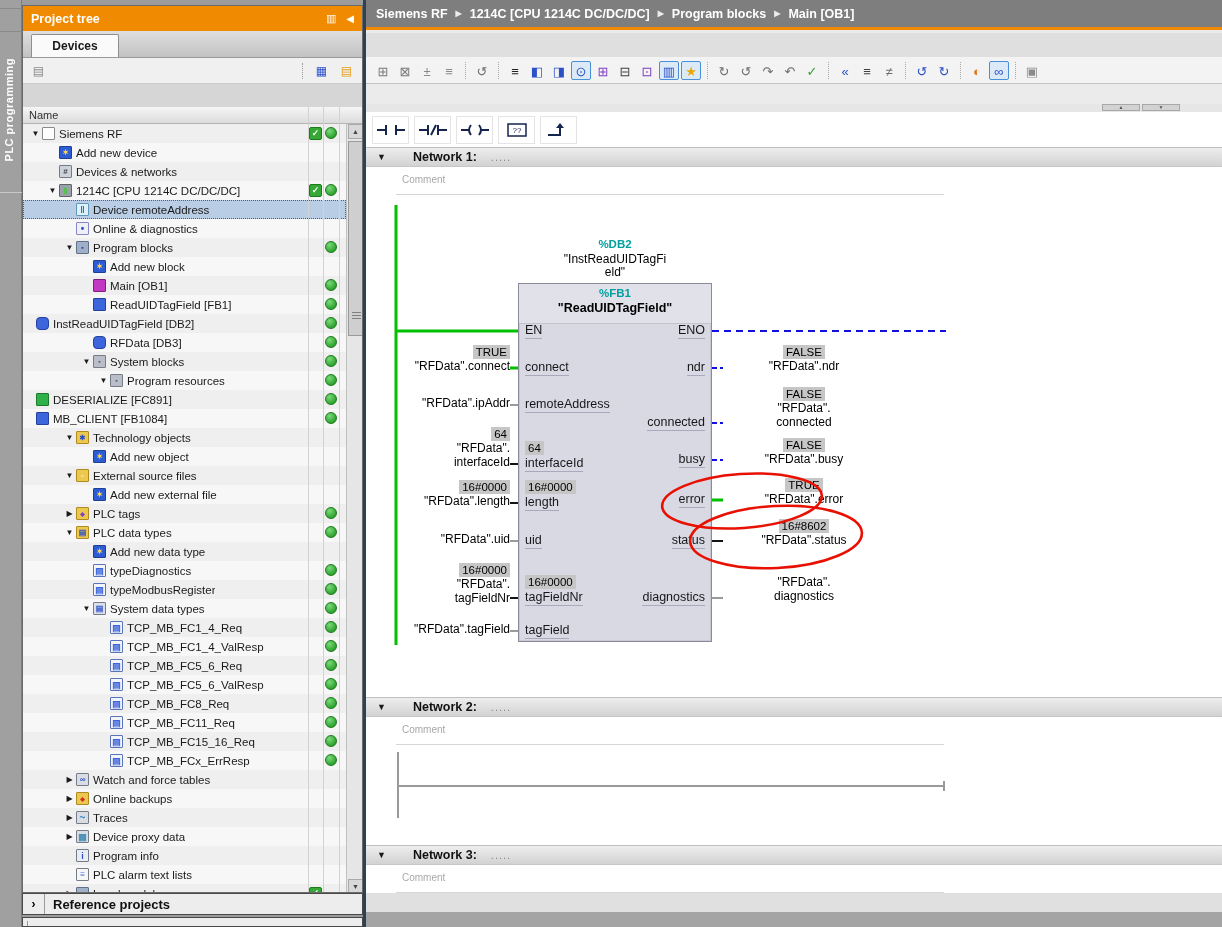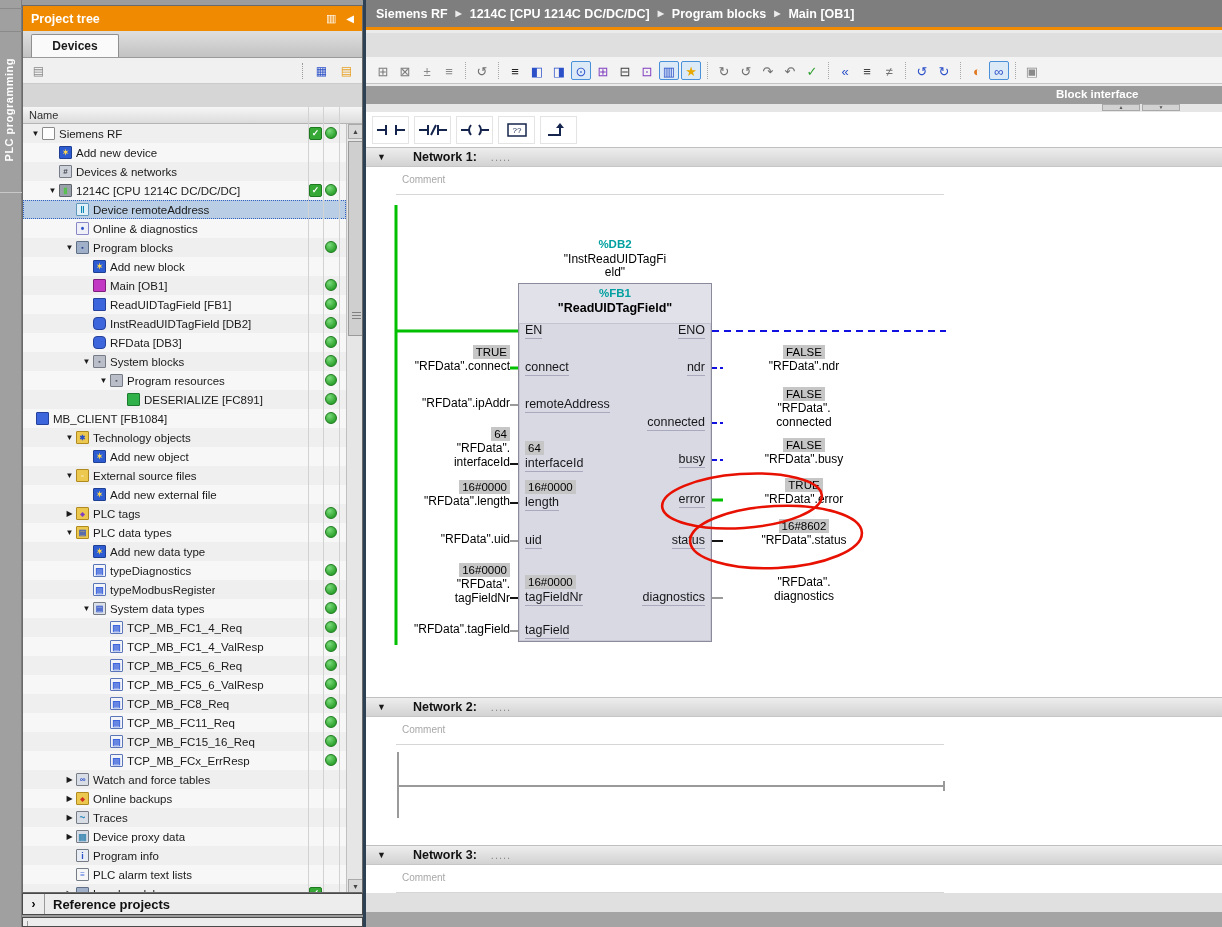"Block interface" div.bi-bar { html: <div> <span>Block interface</span> </div> -> none }
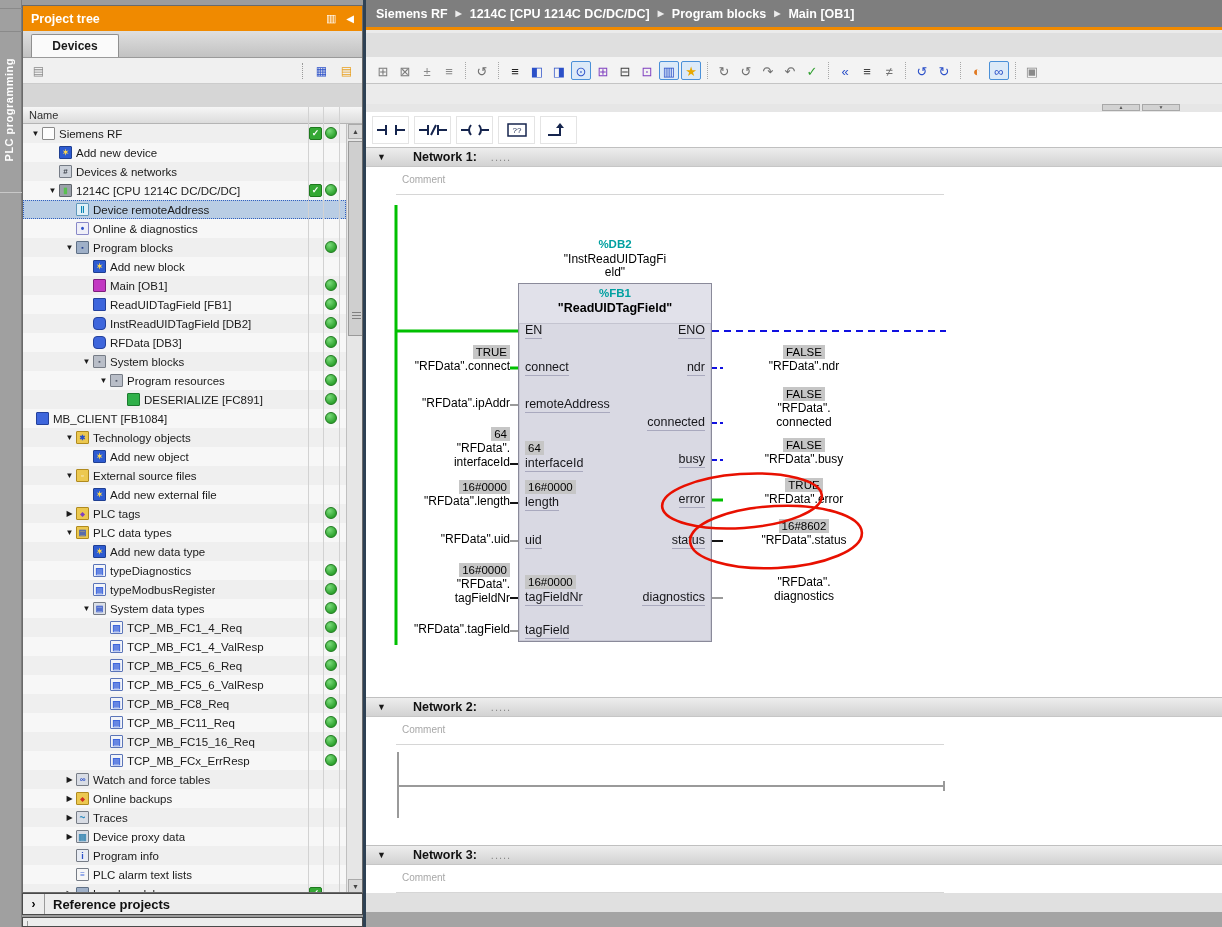"InstReadUIDTagField [DB2]" div.trow { padding-left: 57px -> none }
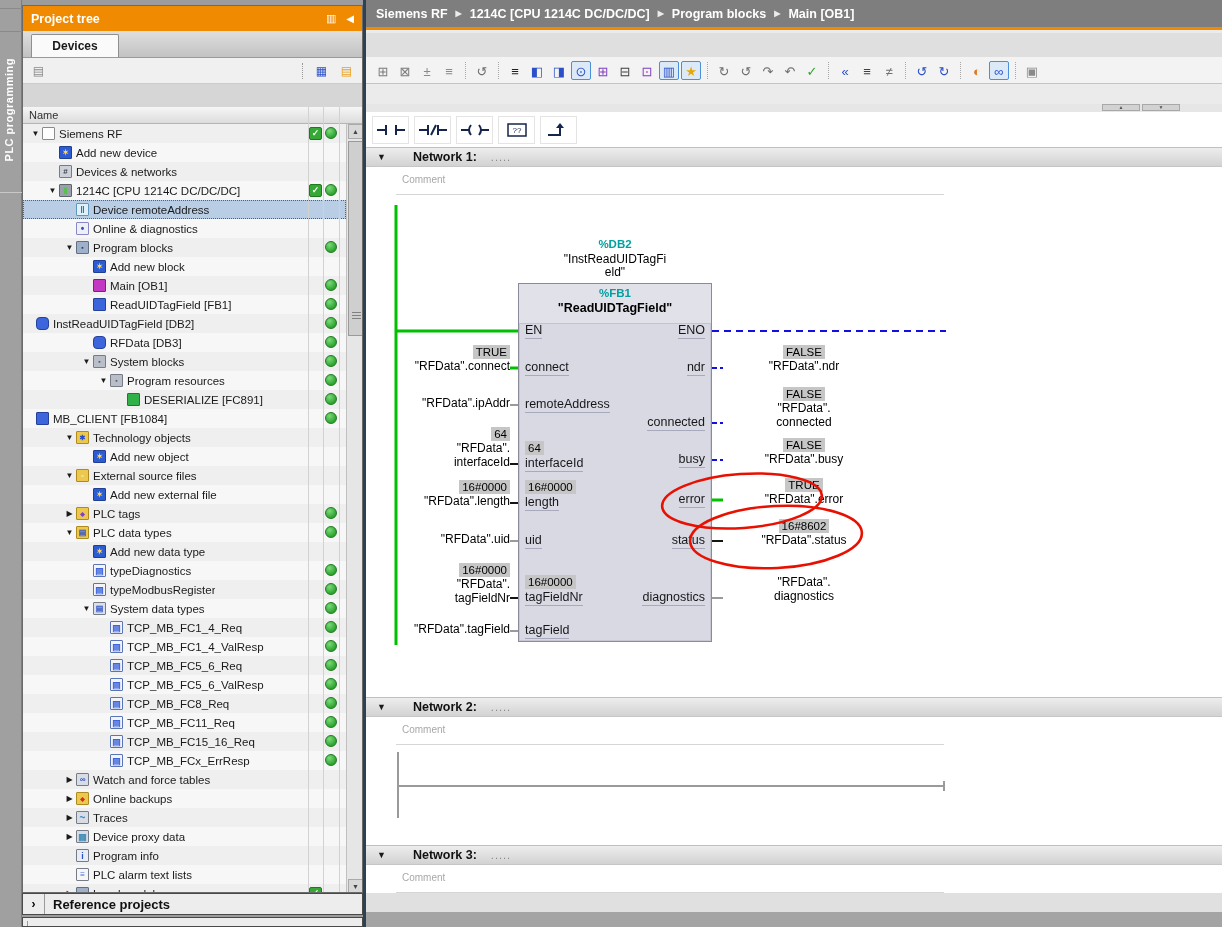"DESERIALIZE [FC891]" div.trow { padding-left: 91px -> none }
